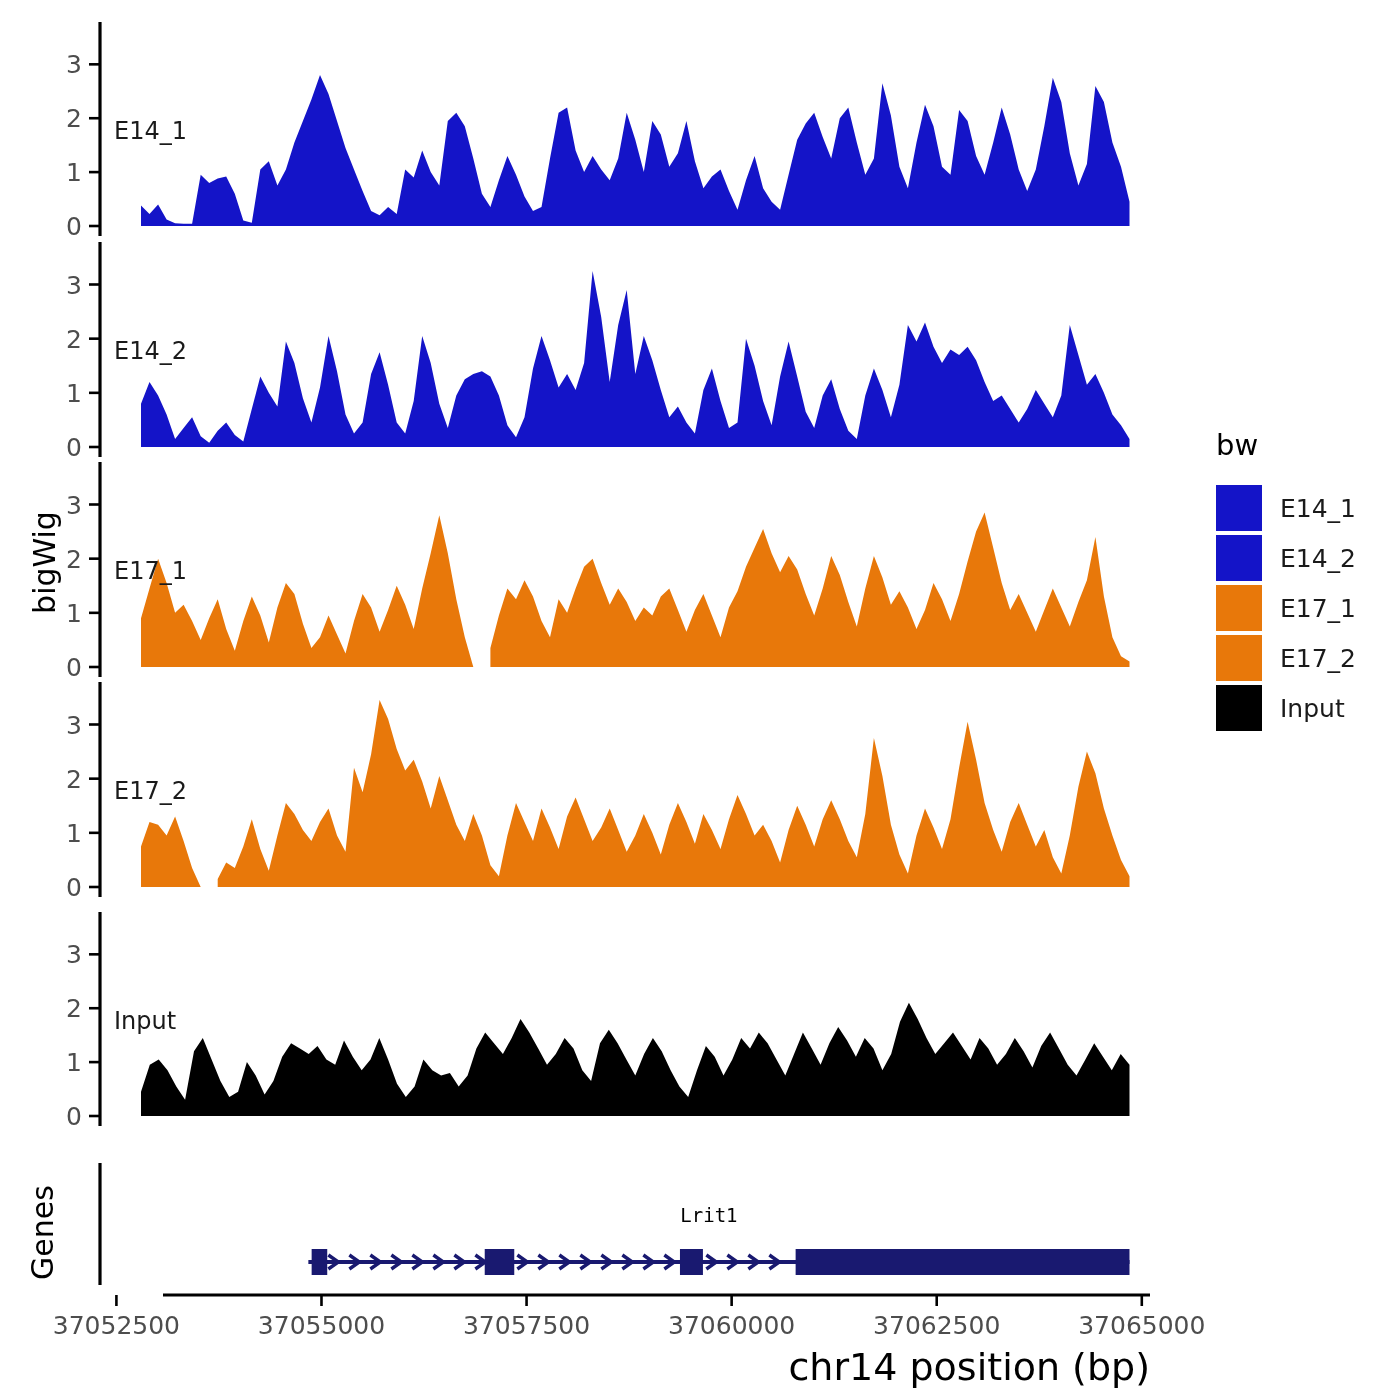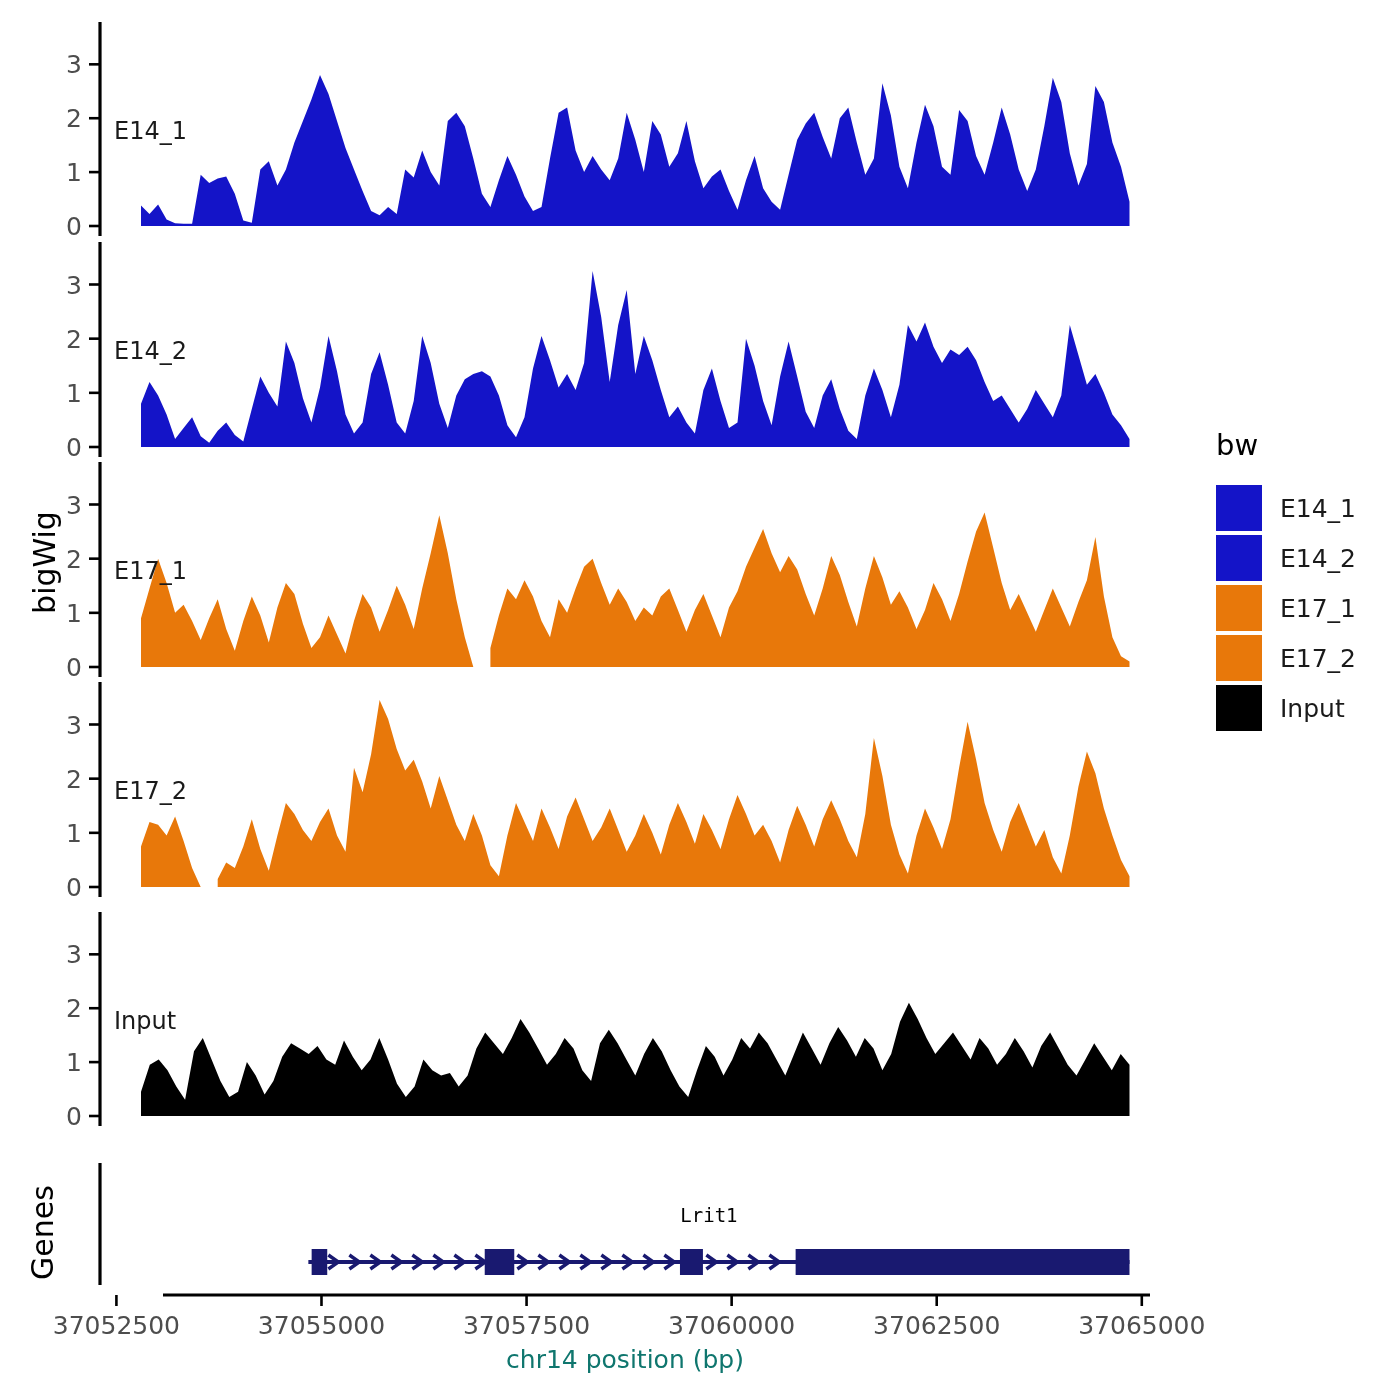"chr14 position (bp)" #xlab { color: #0f766e -> #000000; font-size: 25px -> 38px; text-align: center -> right }
